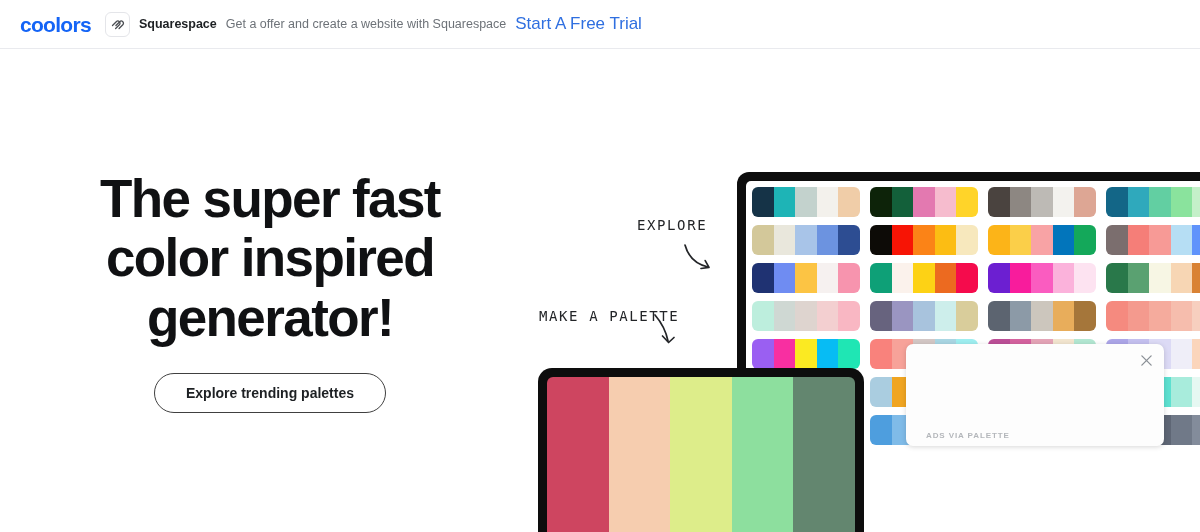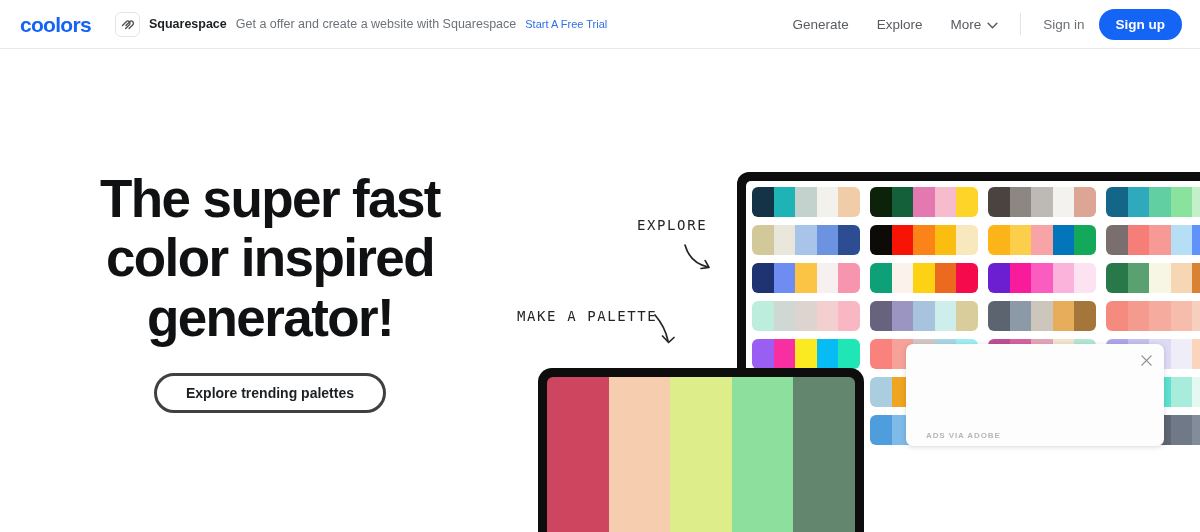"coolors" .logo { margin-right: 24px -> 14px }
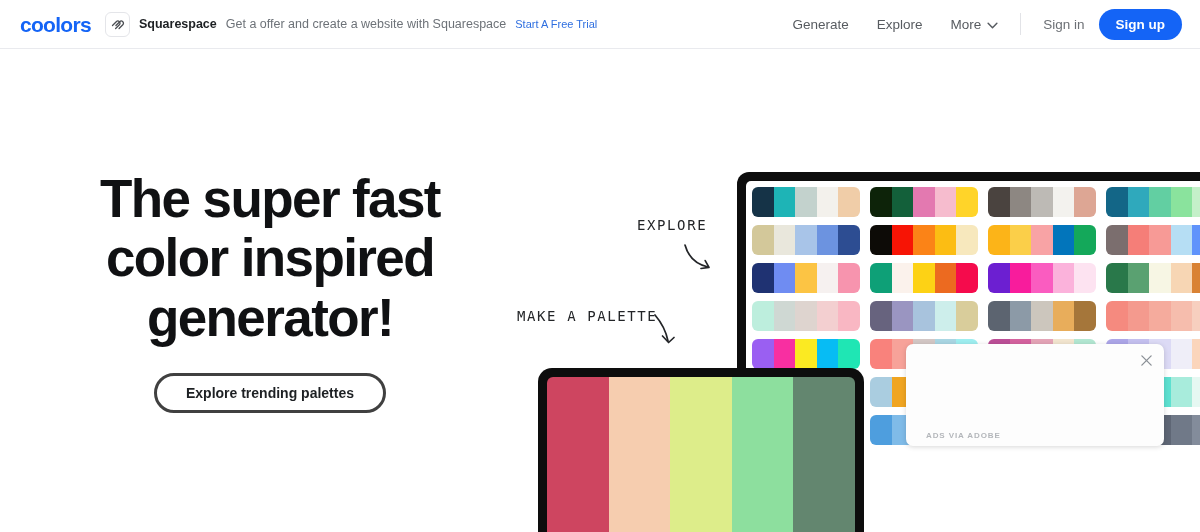"Start A Free Trial" .promo-cta { font-size: 11px -> 17px }
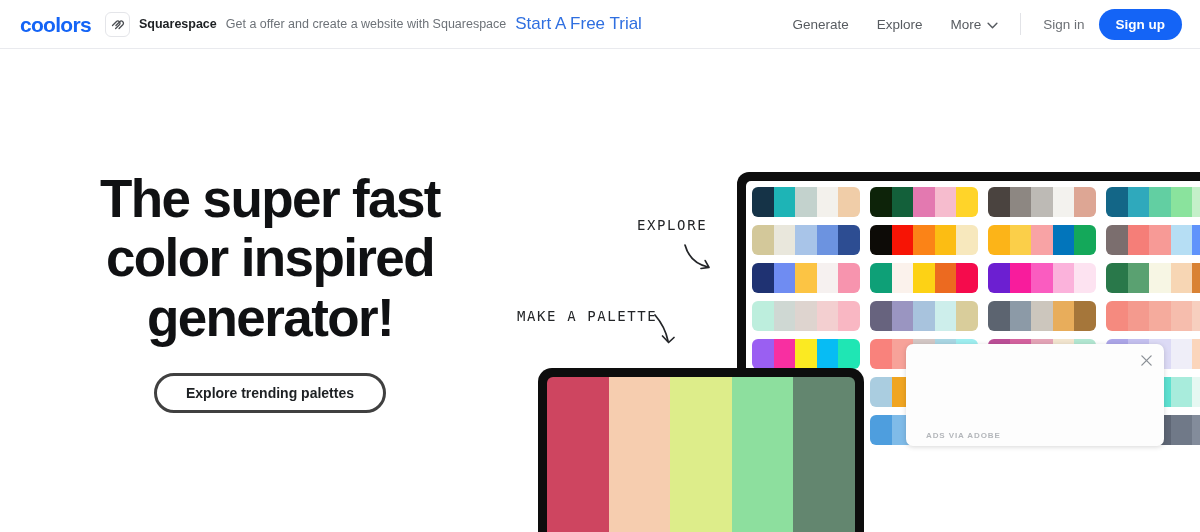"Generate" div.nav-right { html: <div> <span>Generate</span> <span>Explore</span> <span> <span>More</span> <span> <svg> <path></path> </svg> </span> </span> <span></span> <span>Sign in</span> <button>Sign up</button> </div> -> none }
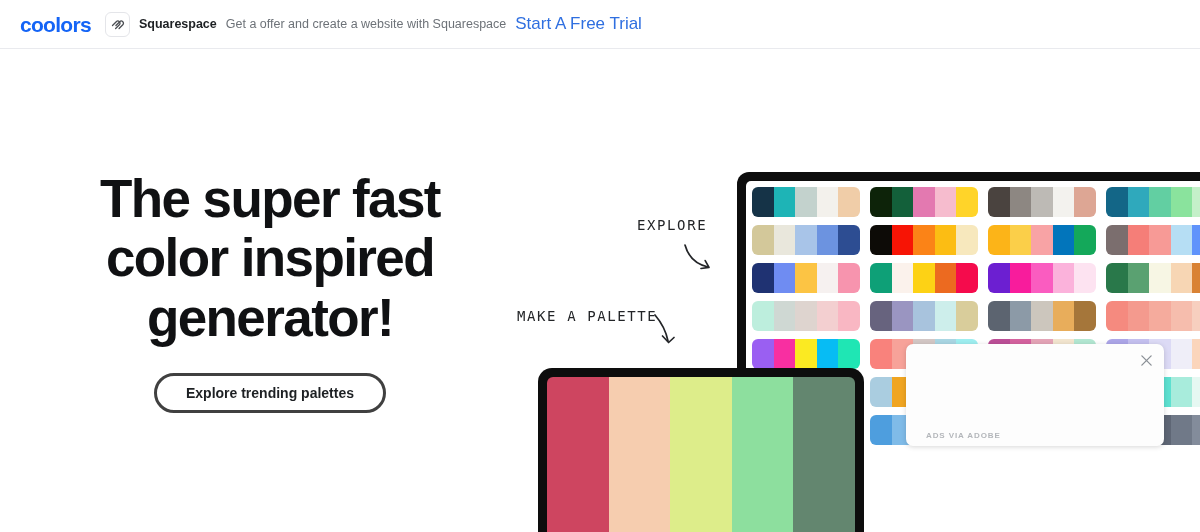"MAKE A PALETTE" .annot-make { left: 517px -> 539px }
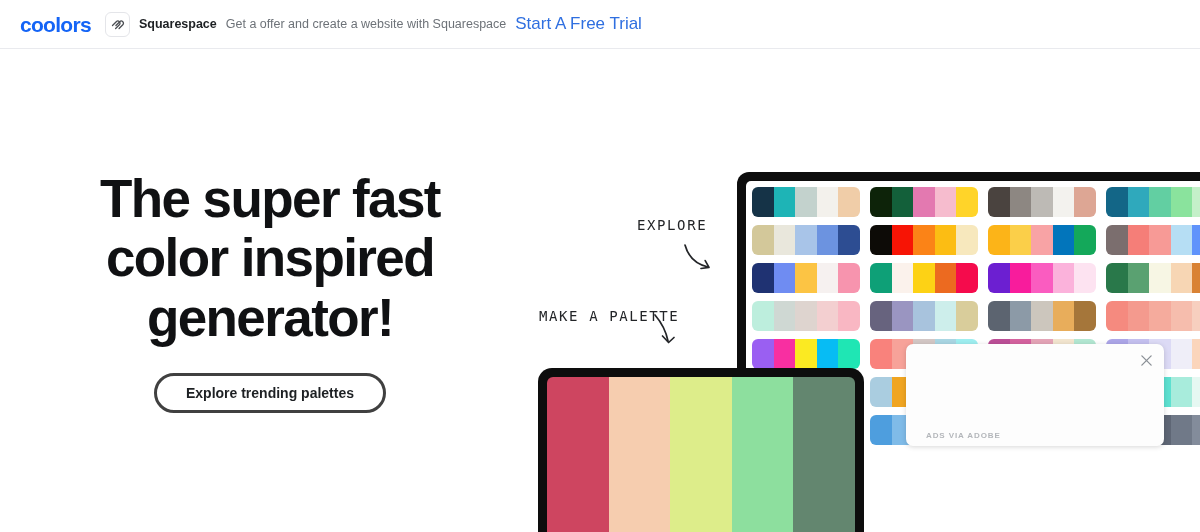"Explore trending palettes" .btn-secondary { border: 3px solid #404040 -> 1px solid #404040 }
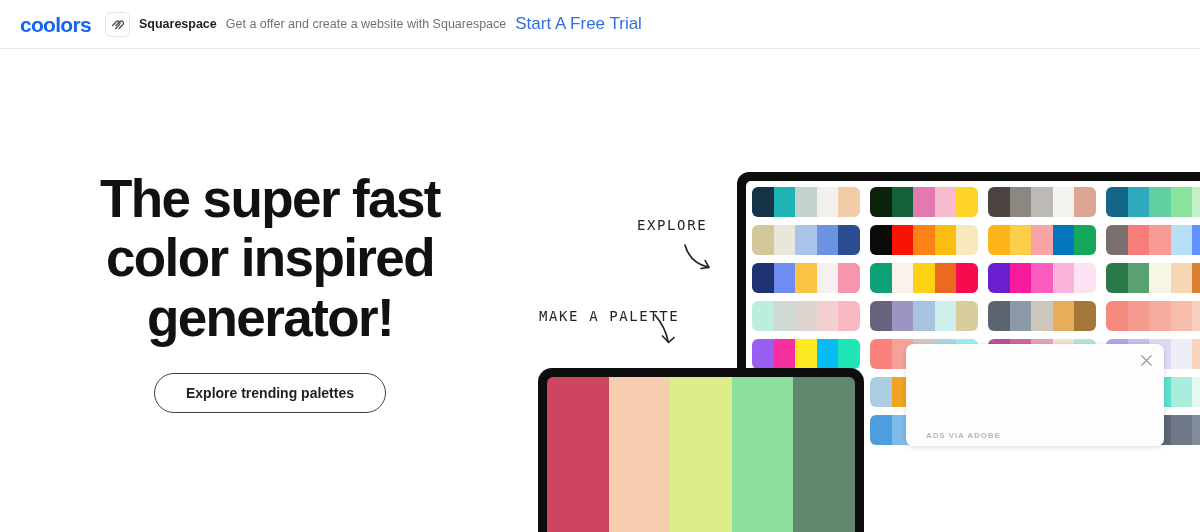"ADS VIA ADOBE" div.ad-via { text: ADOBE -> PALETTE }
